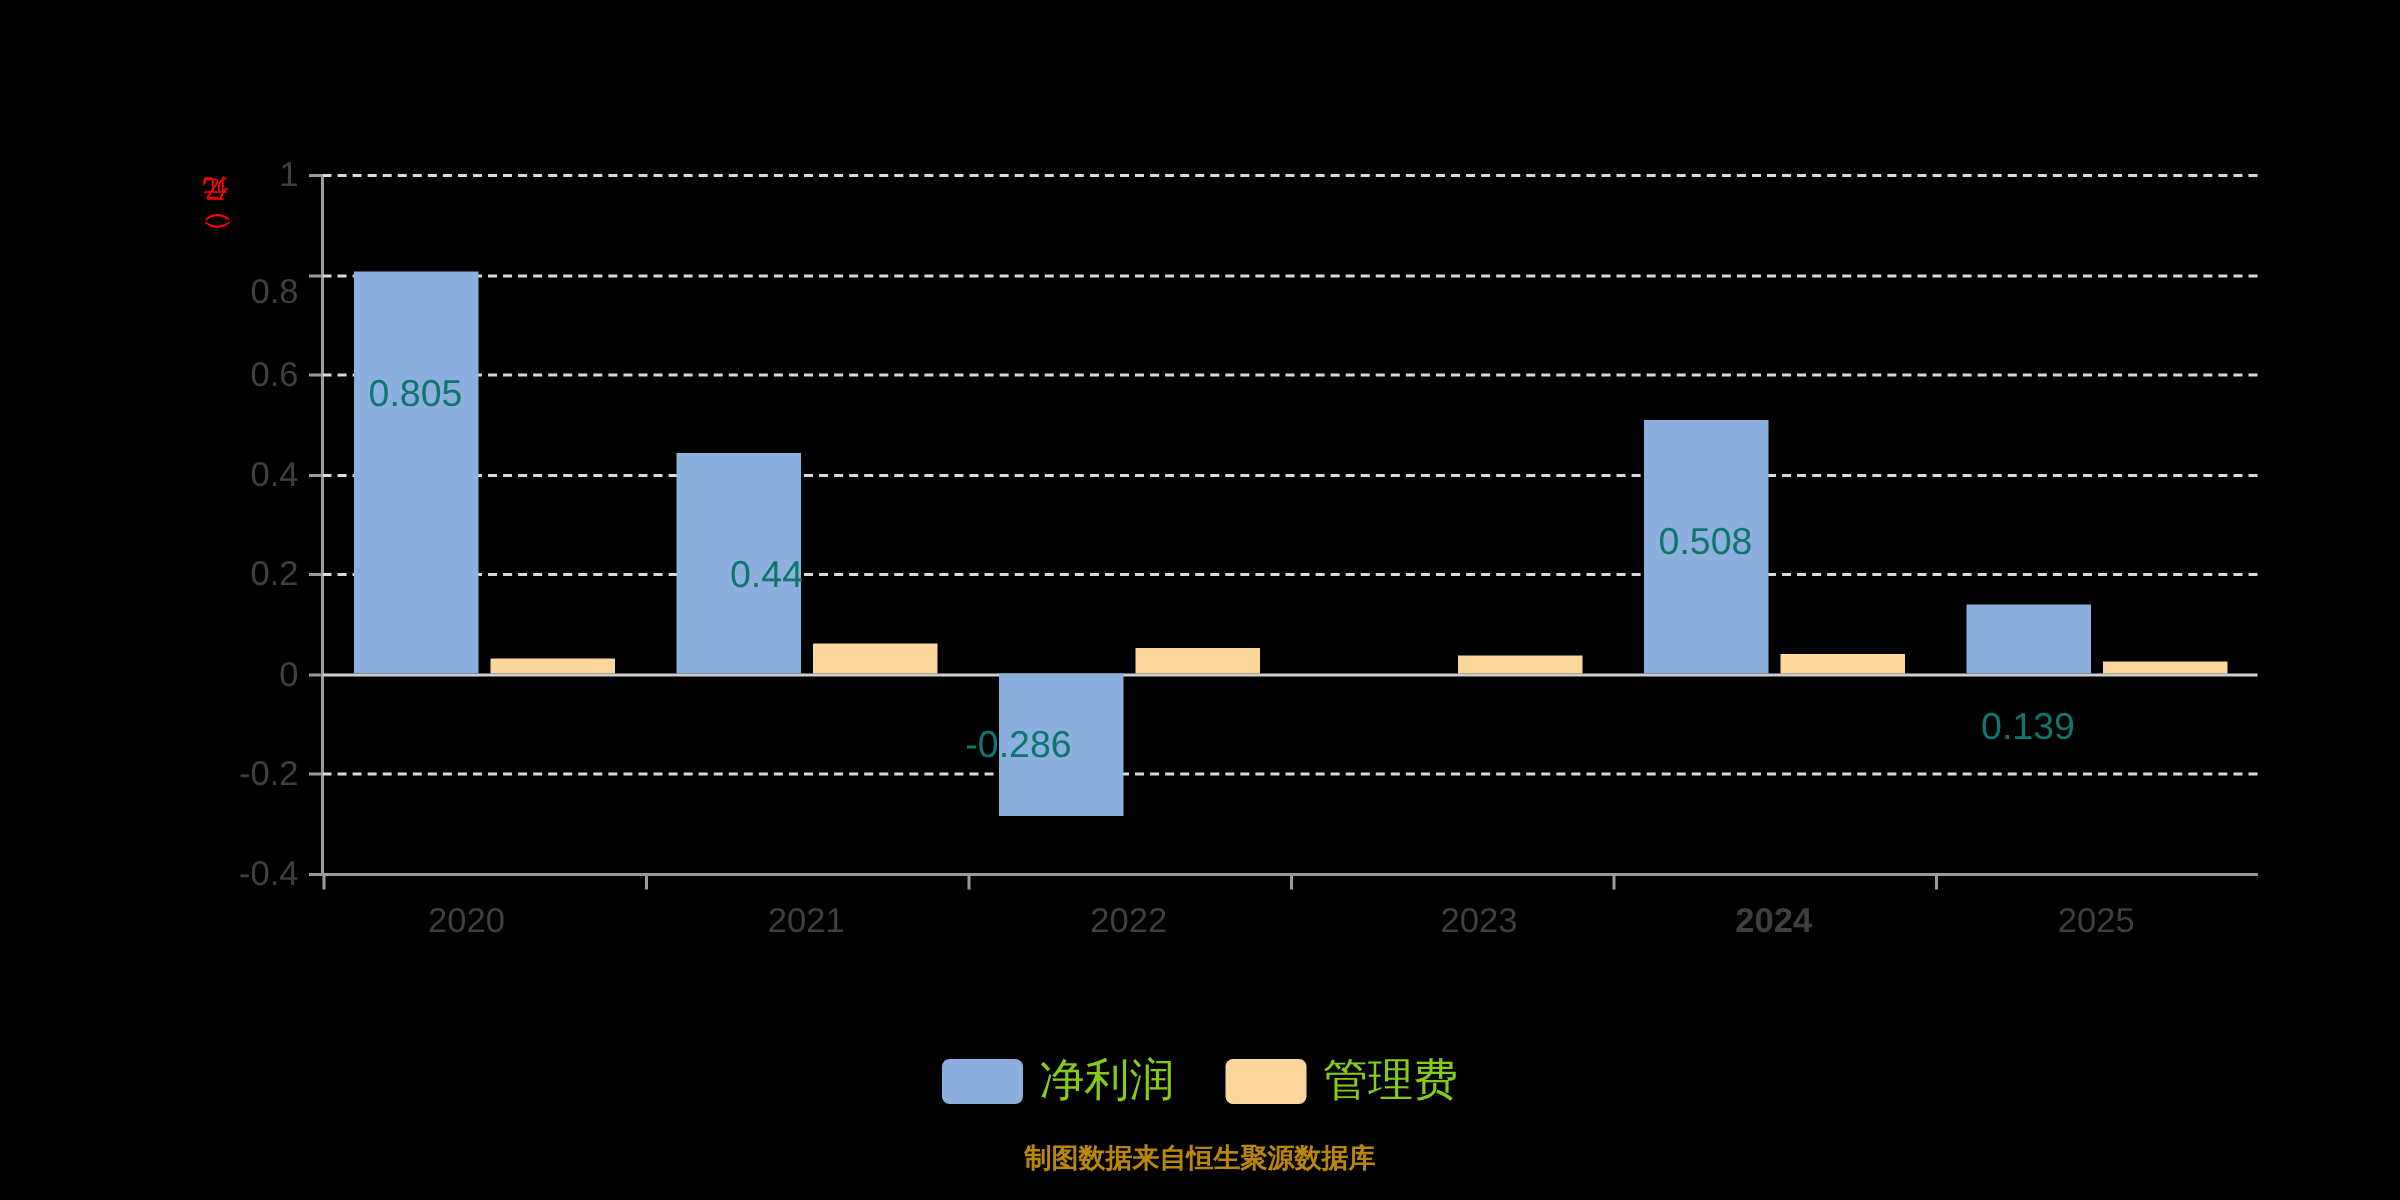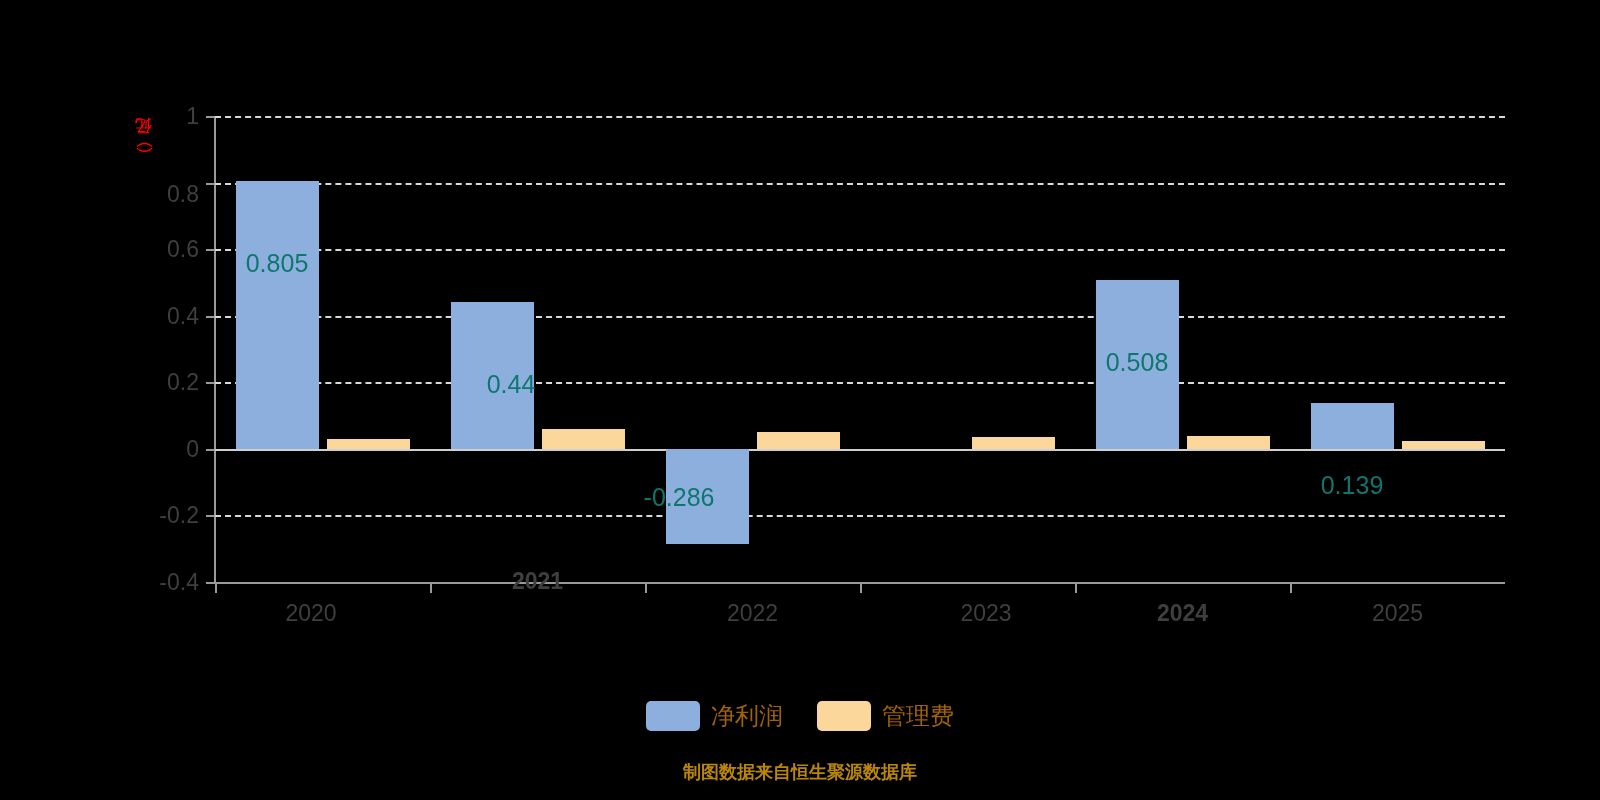"2021" div.x-label { font-weight: bold -> none; top: 568px -> 600px }
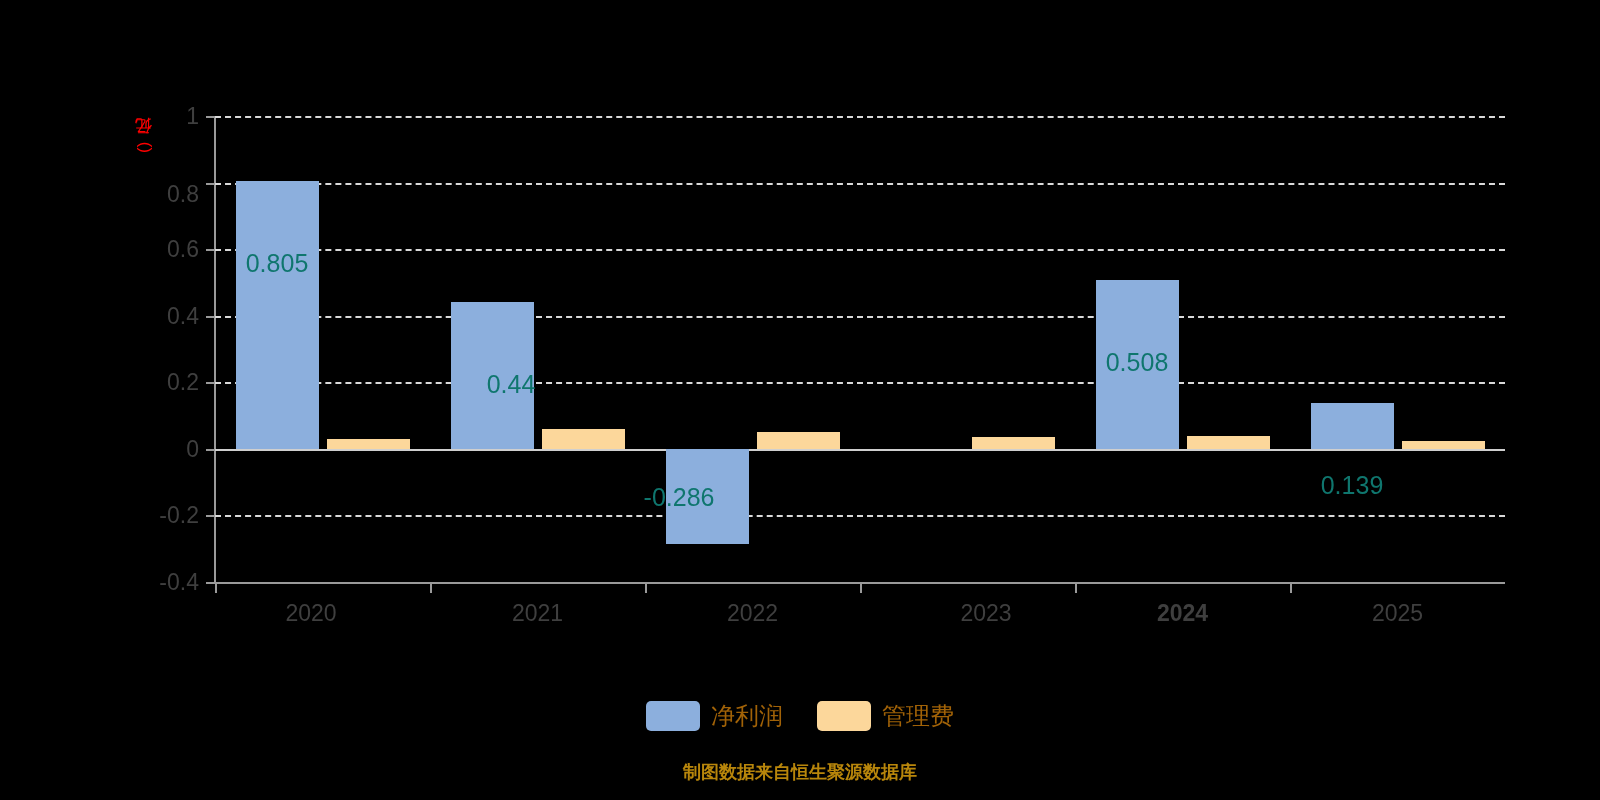"净利润" .legend-label { color: #a16207 -> #84cc16; font-size: 24px -> 30px }
